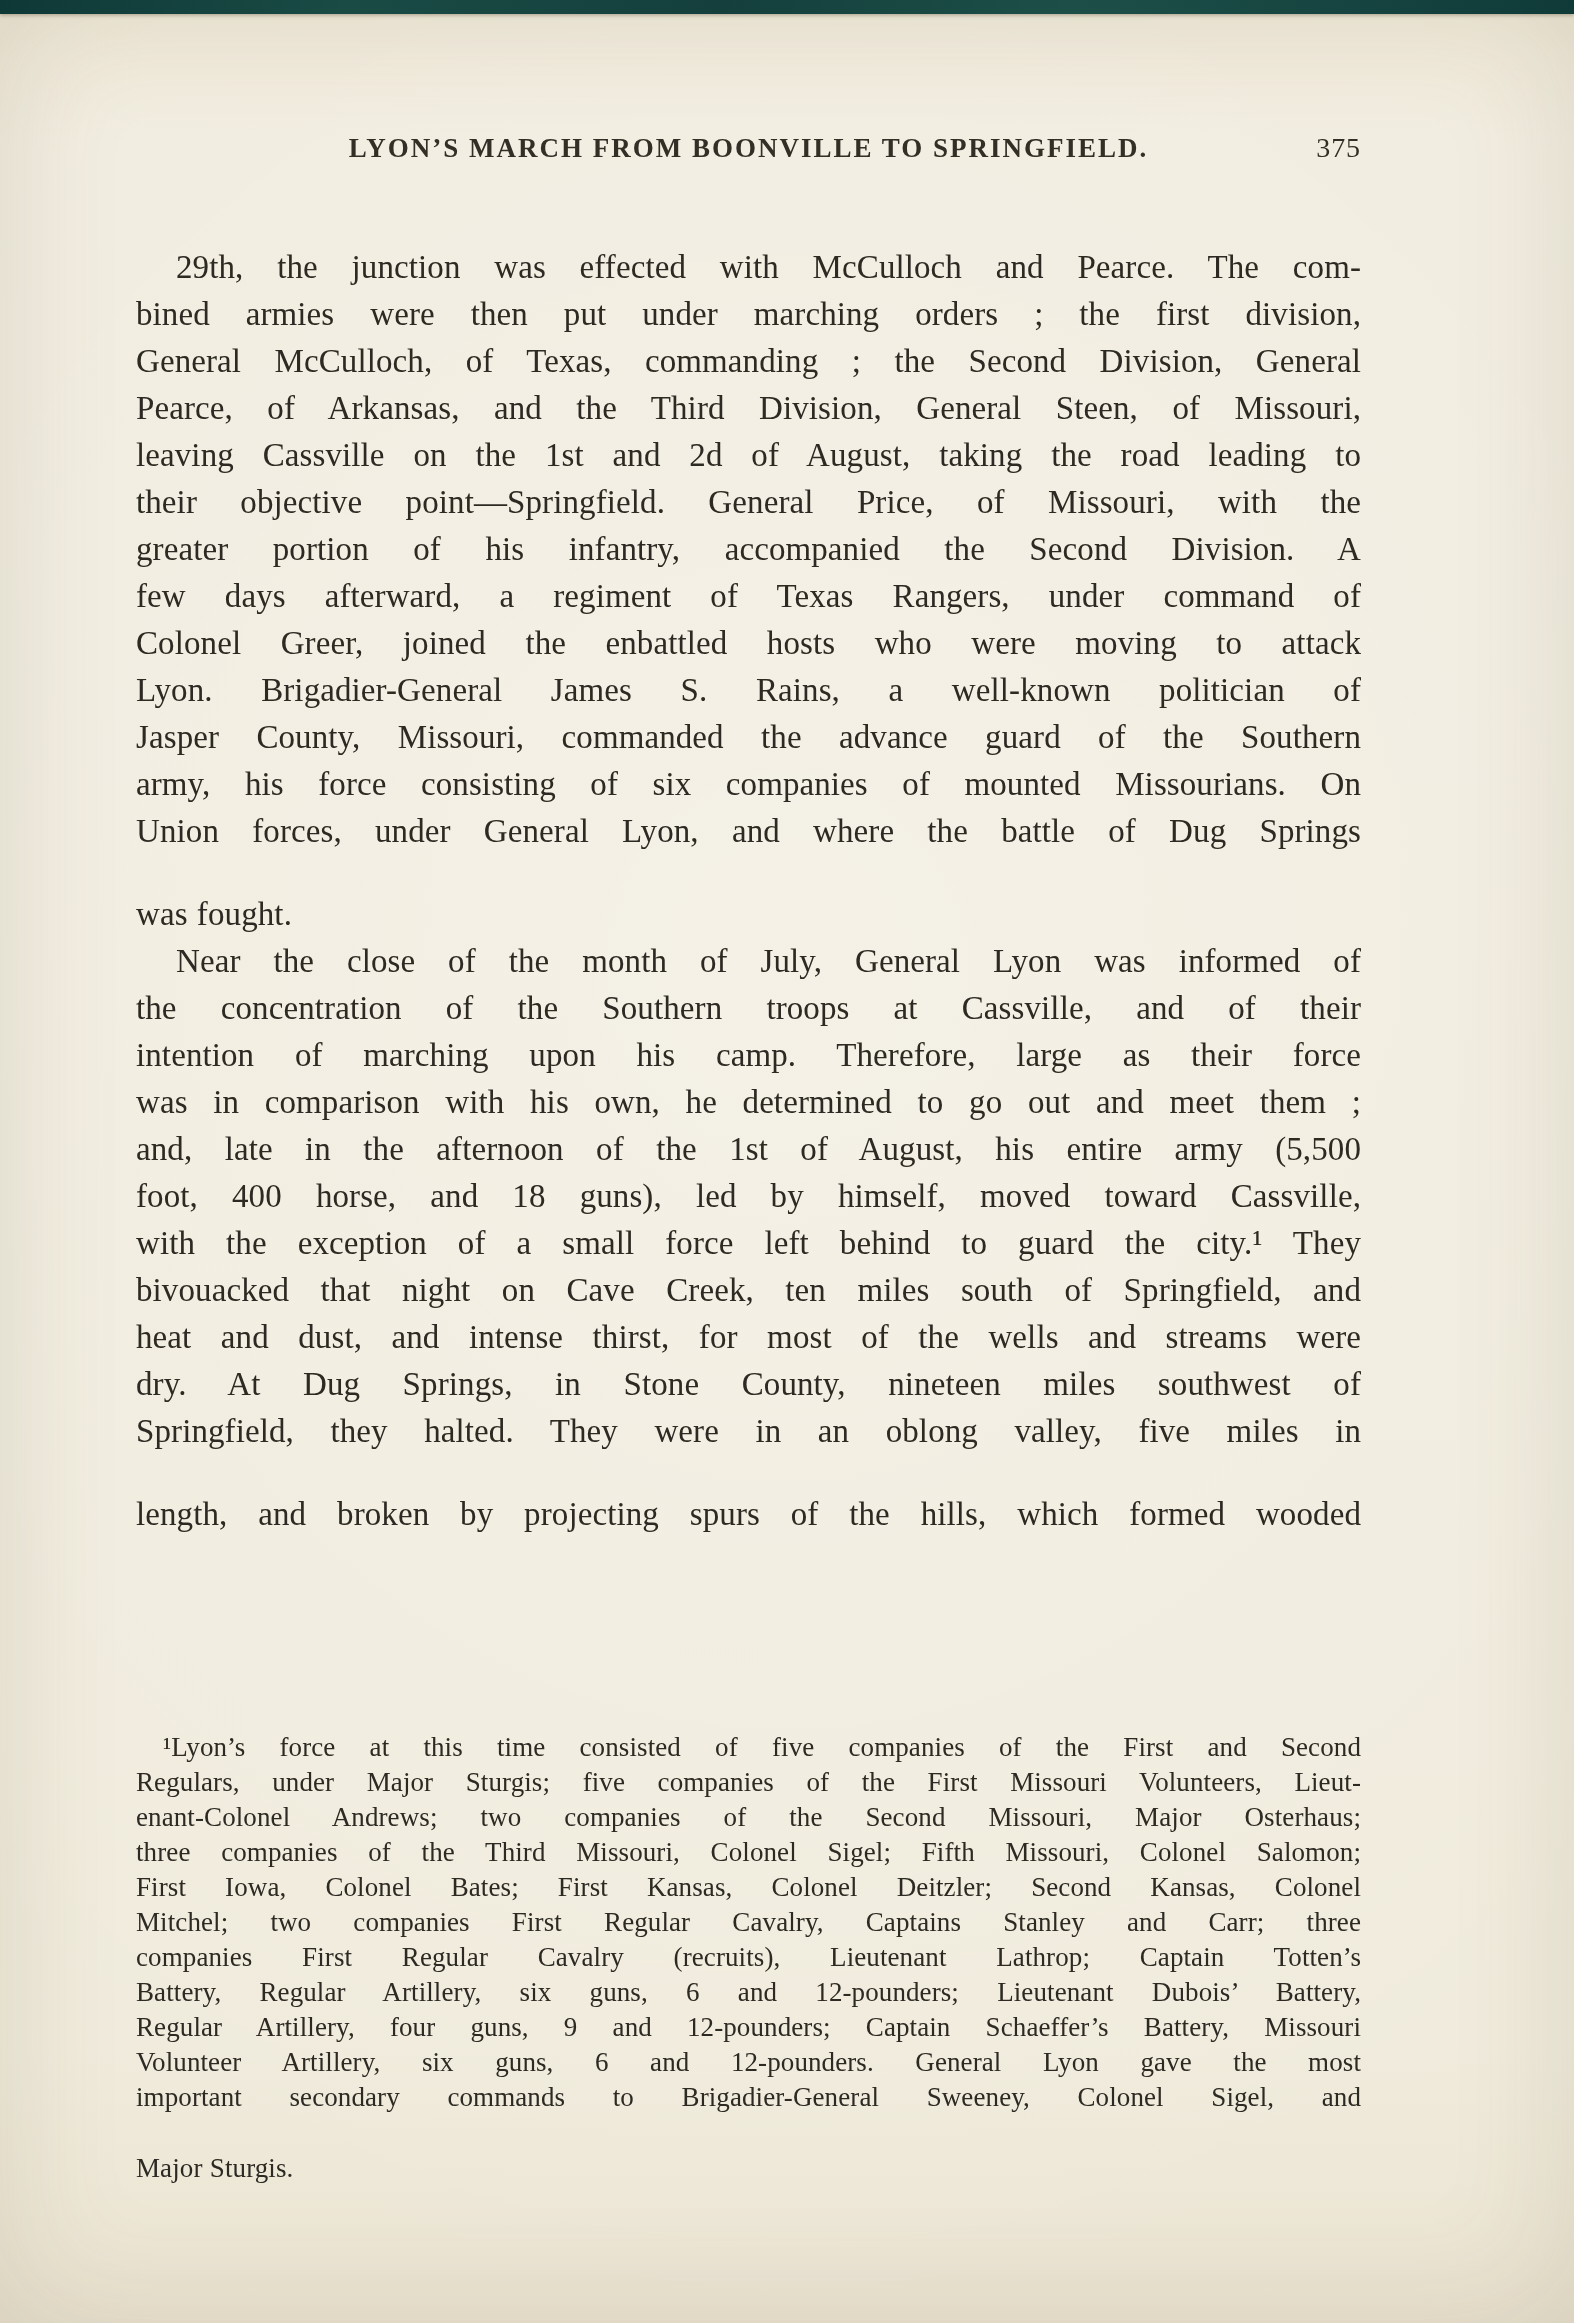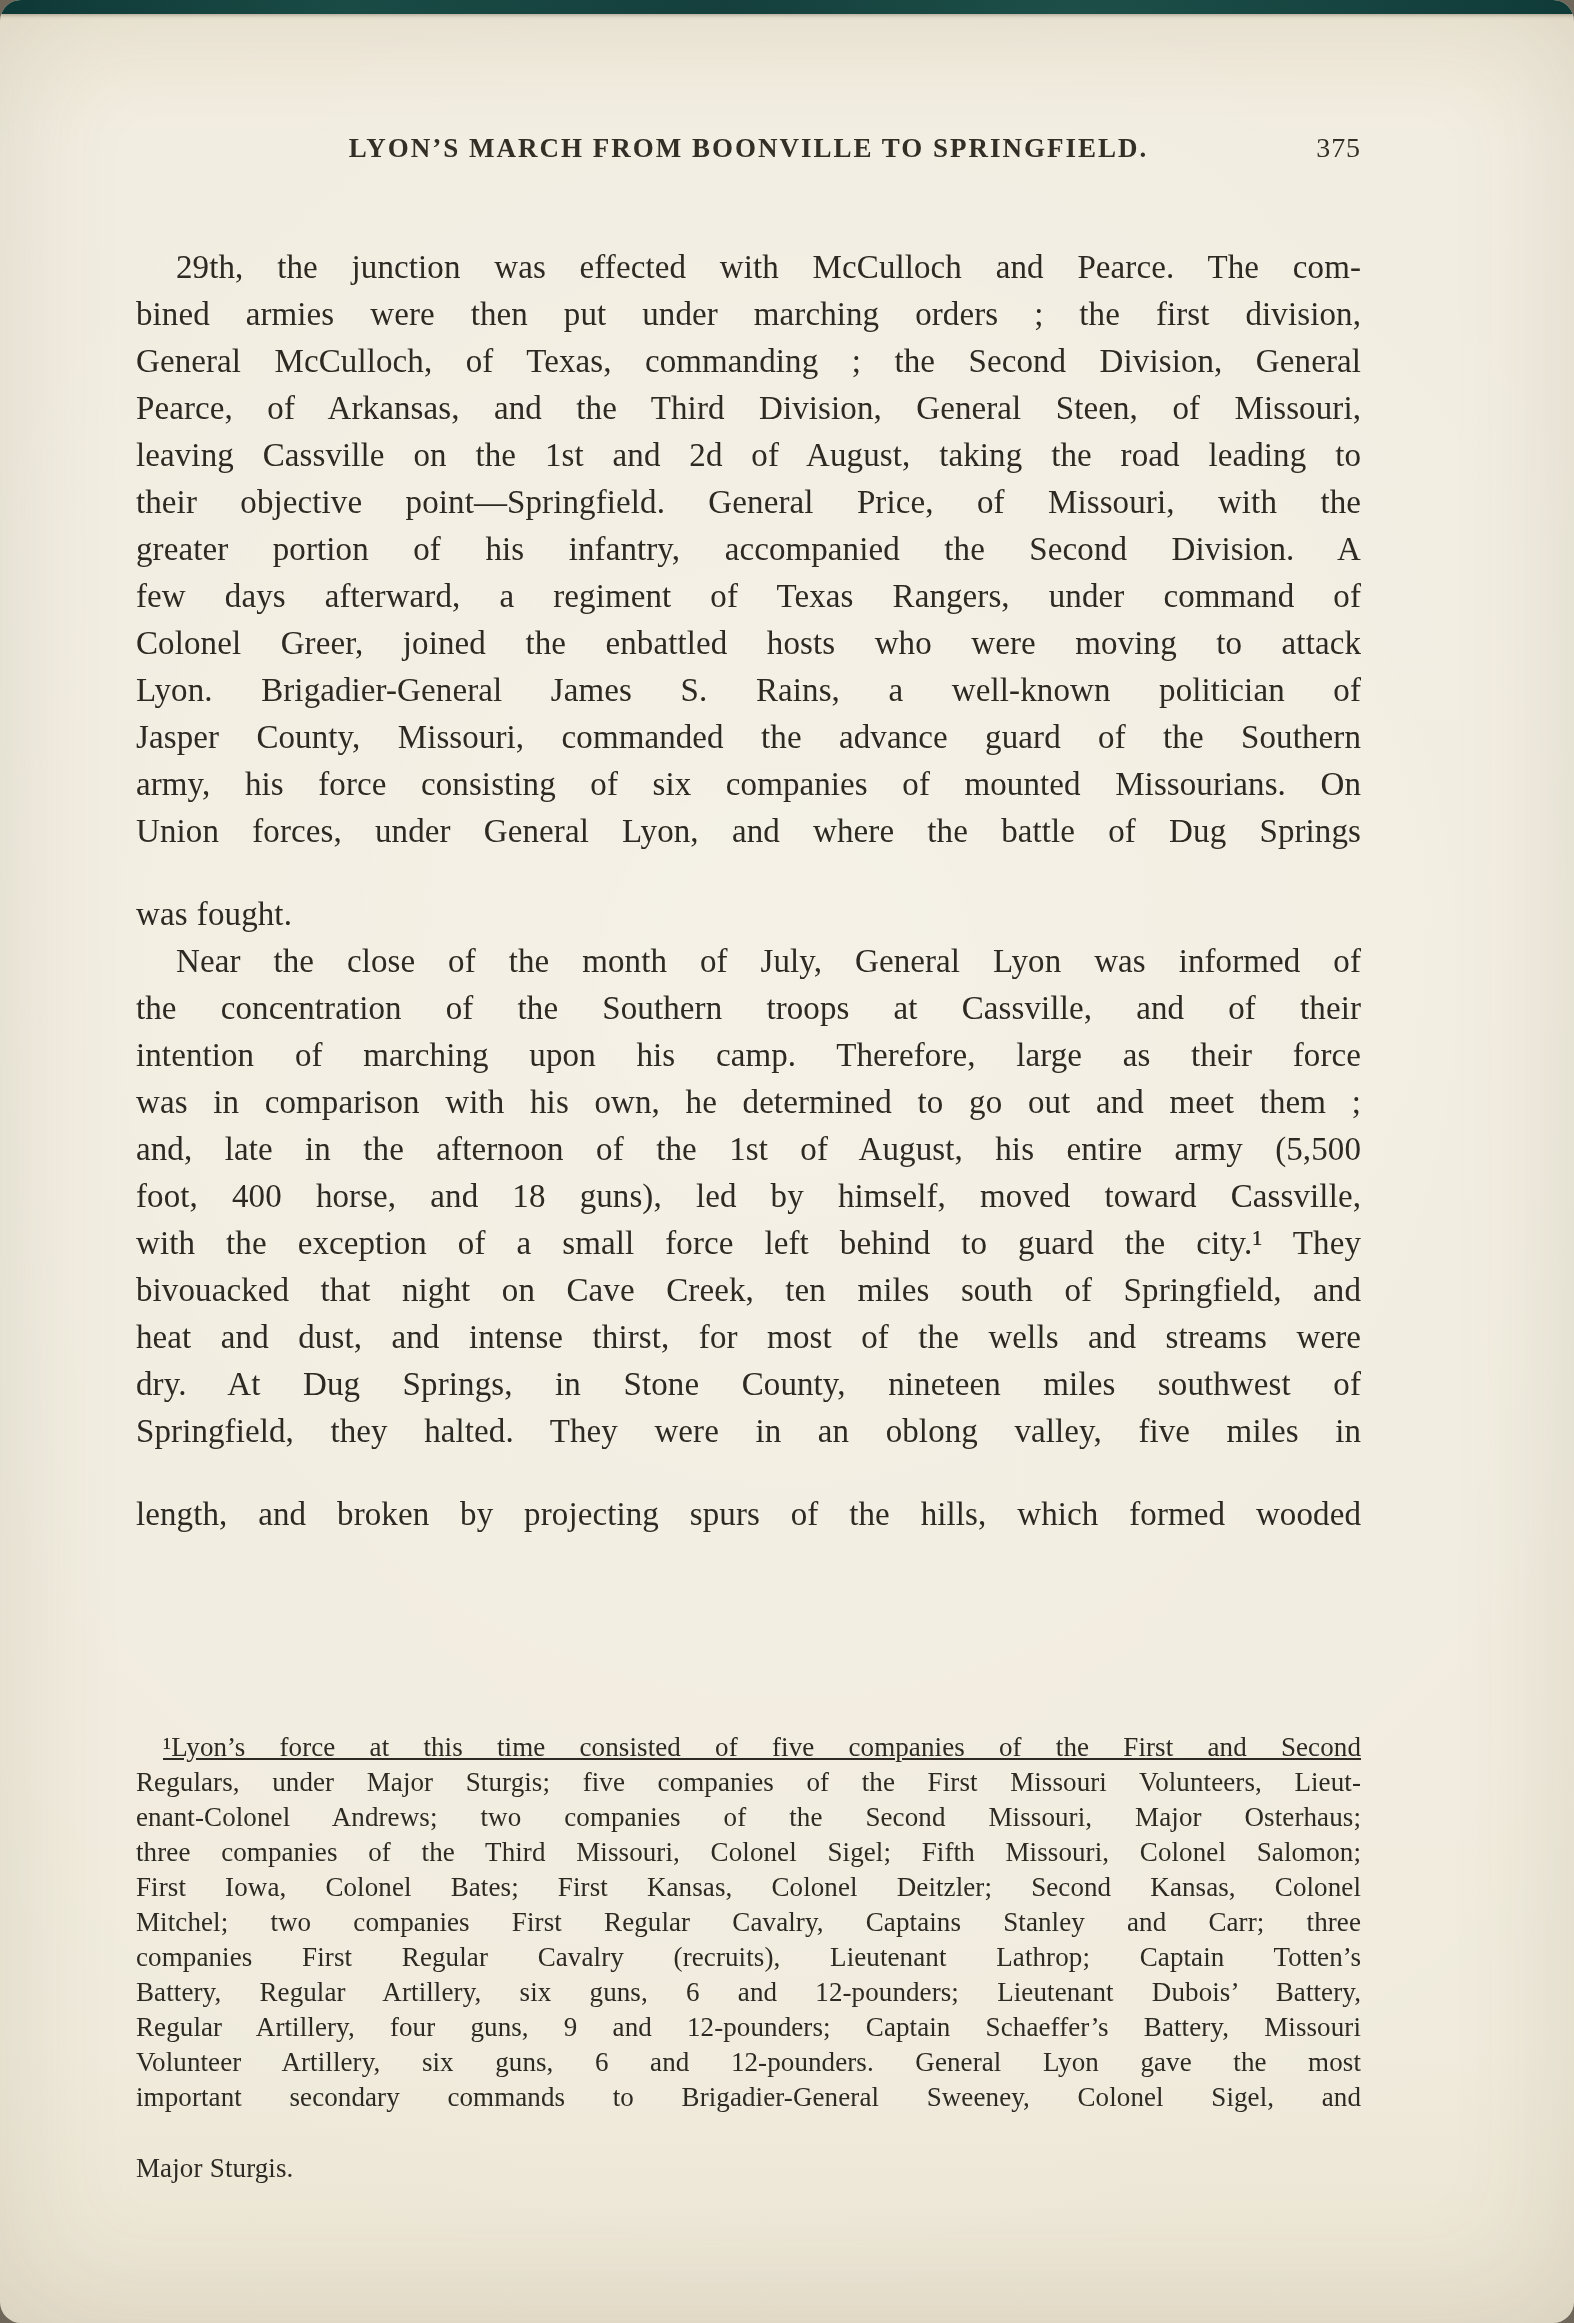"LYON’S MARCH FROM BOONVILLE TO" .page { border-radius: 21px -> none }
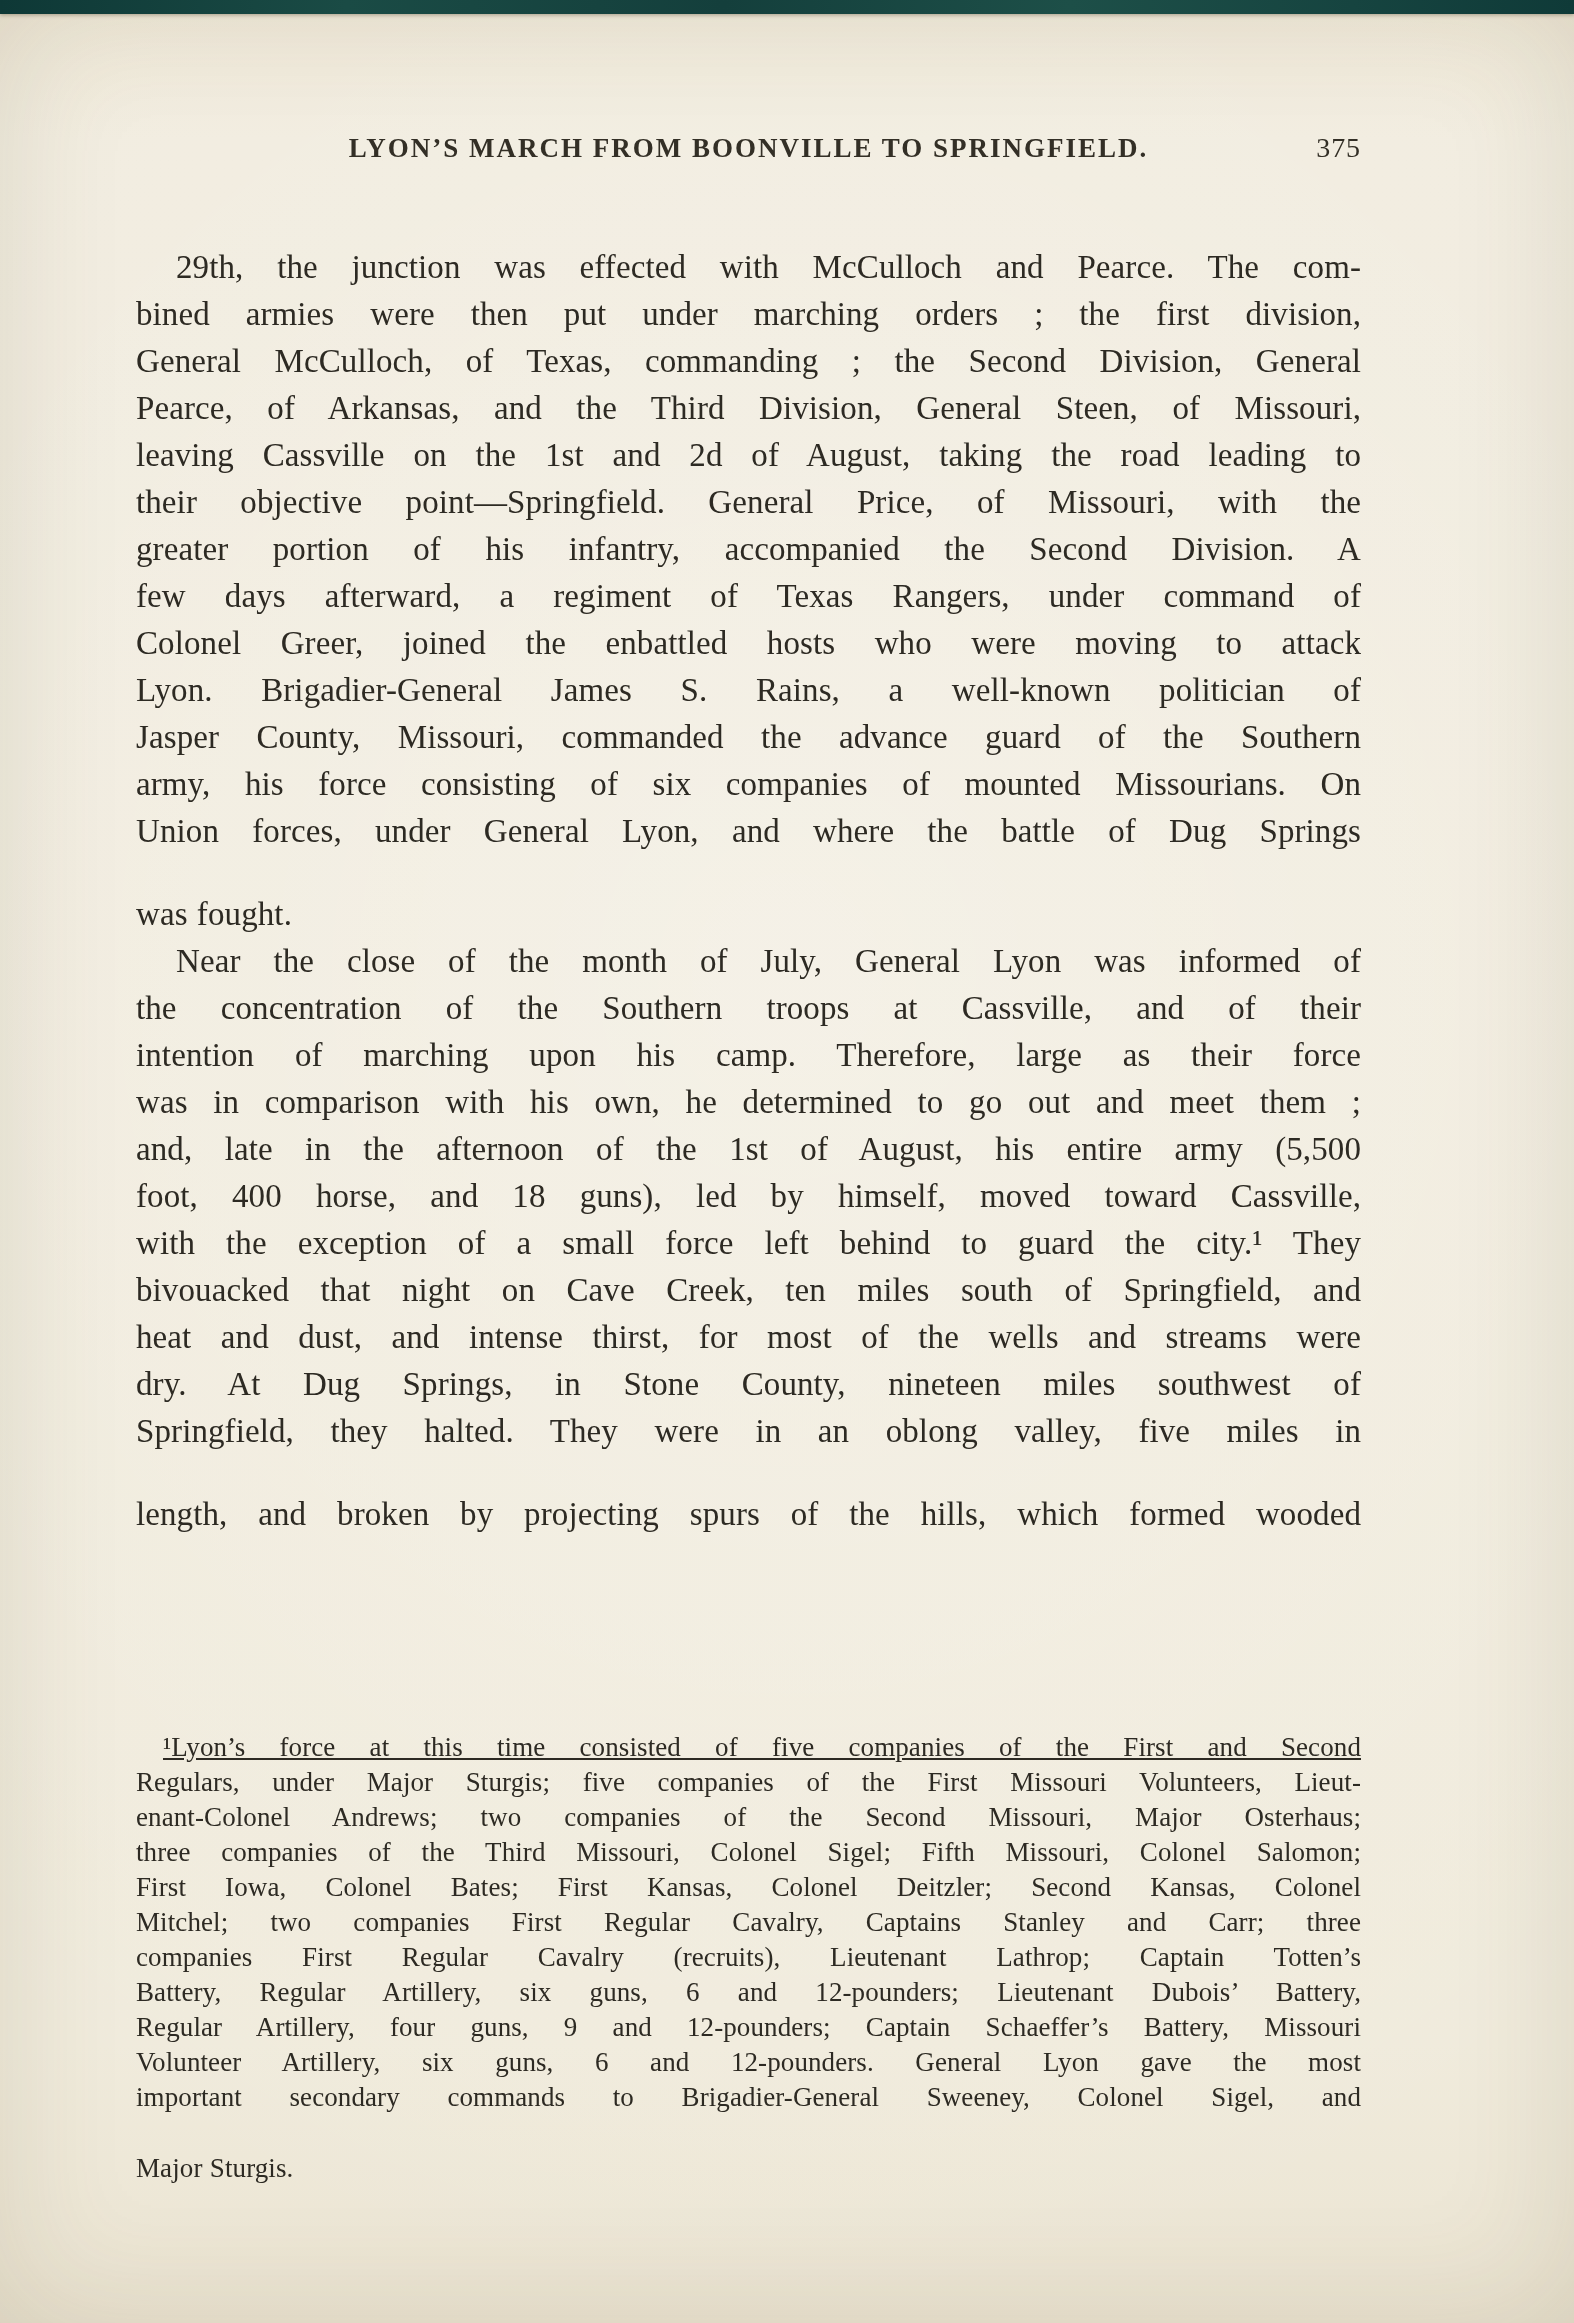"¹Lyon’s force at this time" .footnote .line:first-child { text-decoration: underline -> none }
